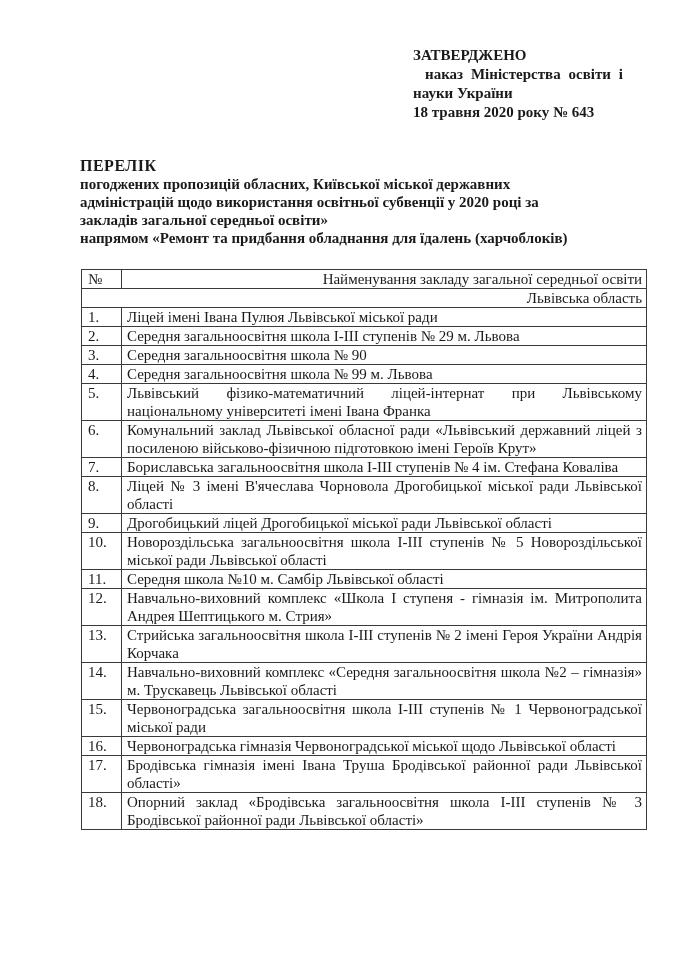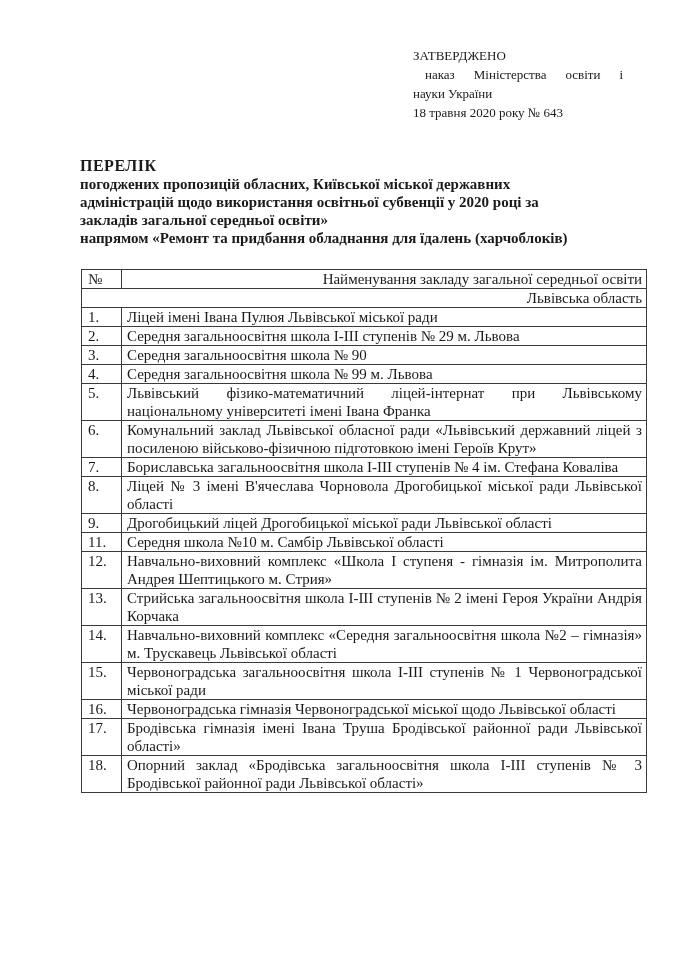"ЗАТВЕРДЖЕНО" .approval { font-size: 13px -> 15px; font-weight: none -> bold }
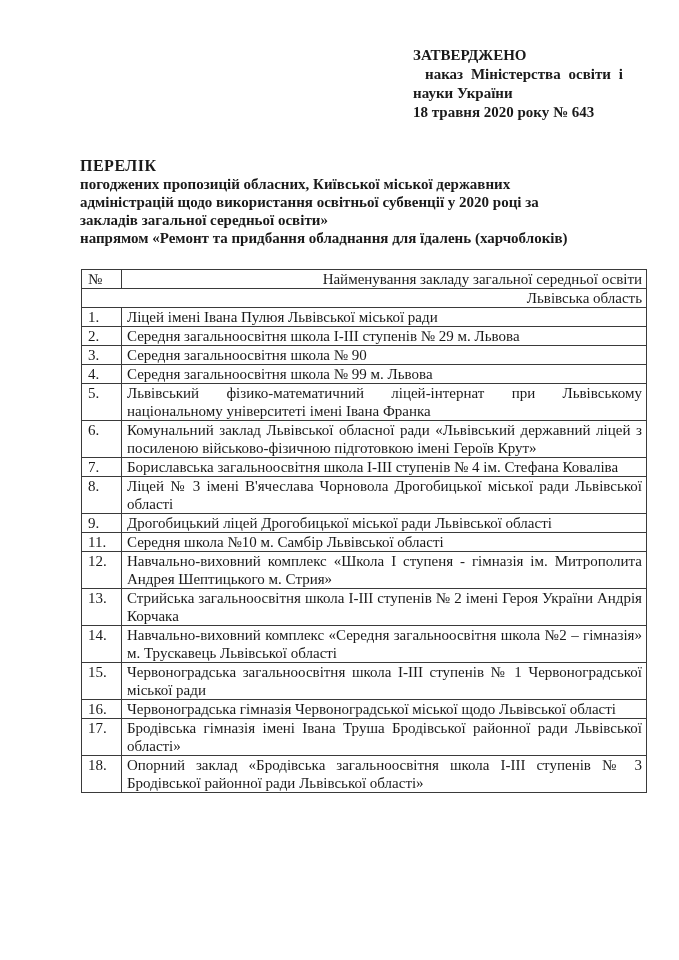"10." tr { html: none -> <tr> <td>10.</td> <td>Новороздільська загальноосвітня школа І-ІІІ ступенів № 5 Новороздільської міської ради Львівської області</td> </tr> }
